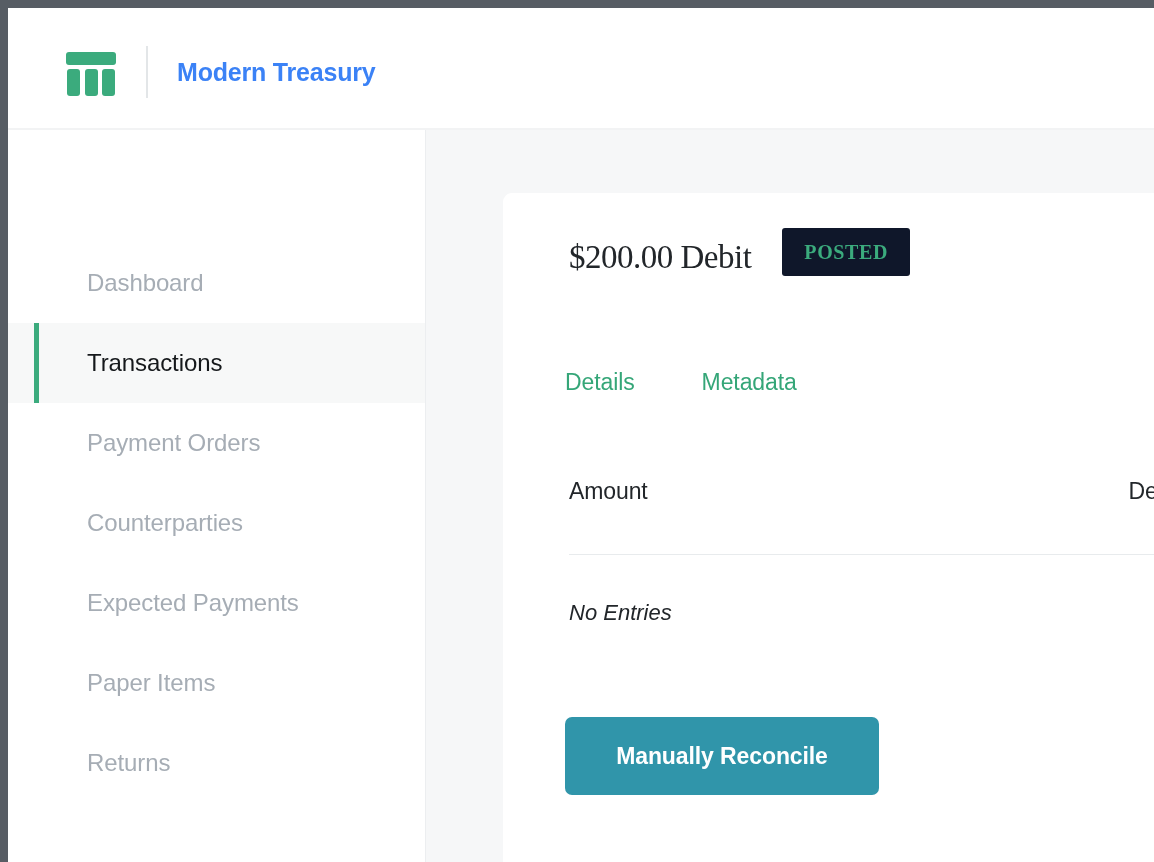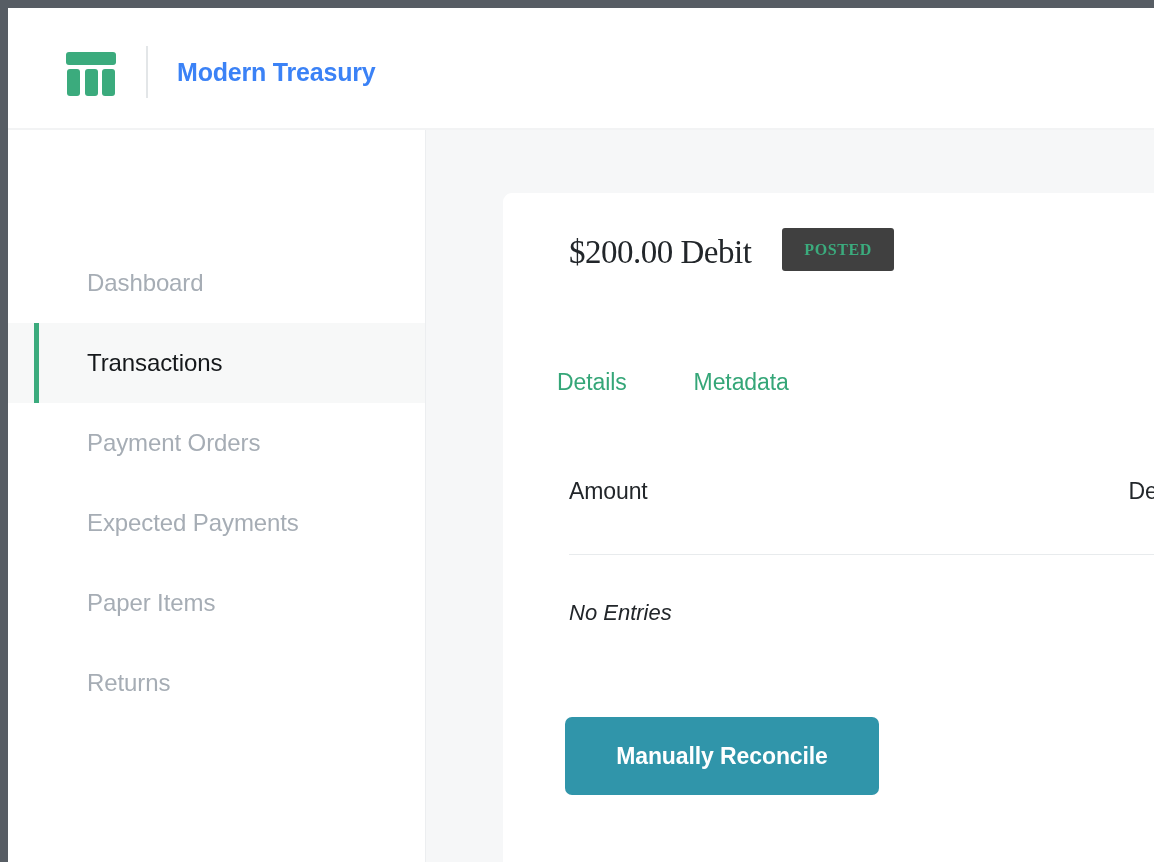"POSTED" #status-badge { background: #404040 -> #0f172a; font-size: 16px -> 20px }
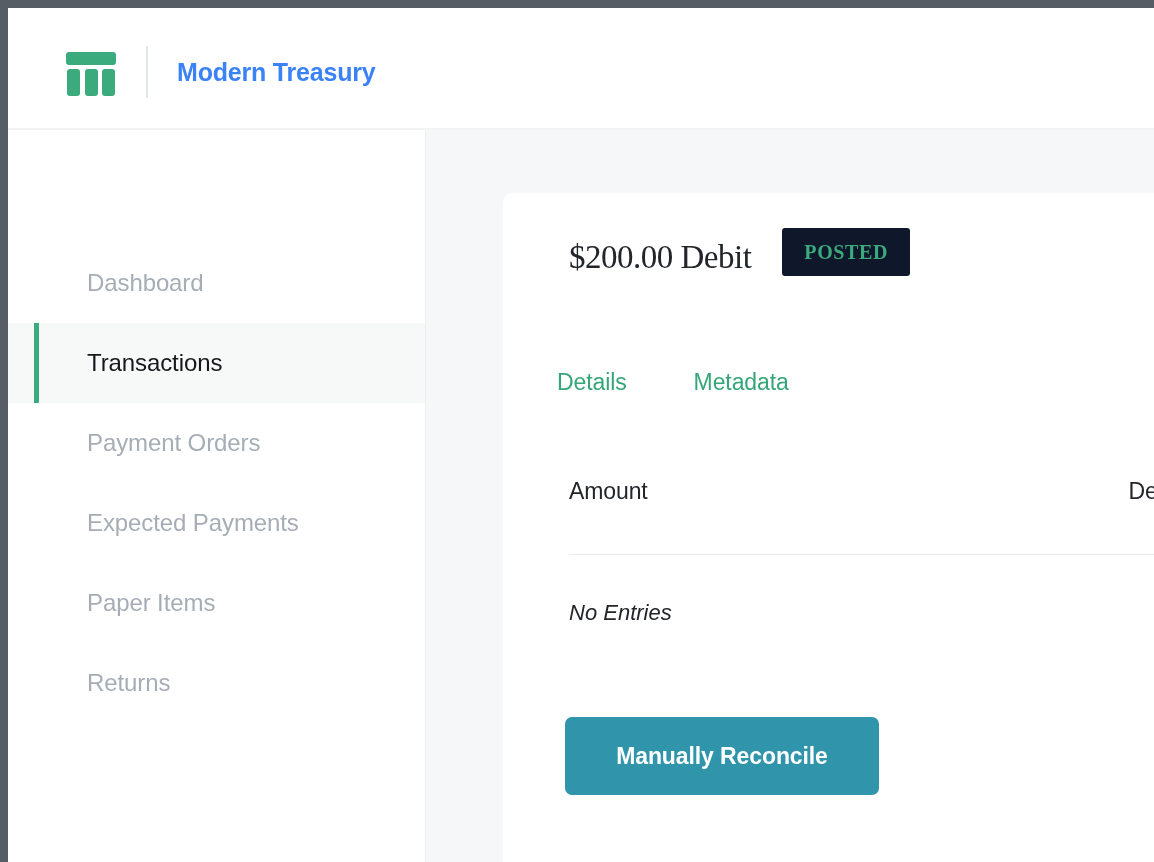"Details" #tabs { left: 54px -> 62px }
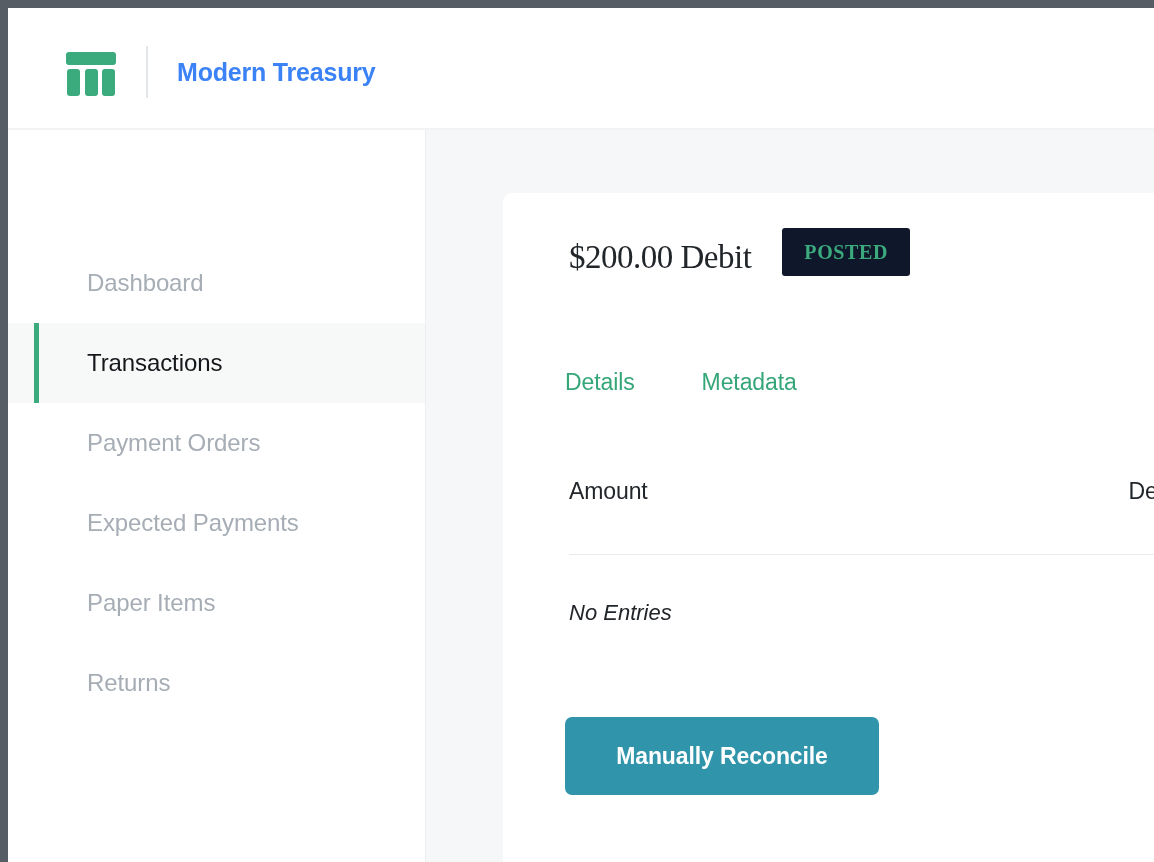"Counterparties" div.nav-item { html: none -> <div> <span>Counterparties</span> </div> }
